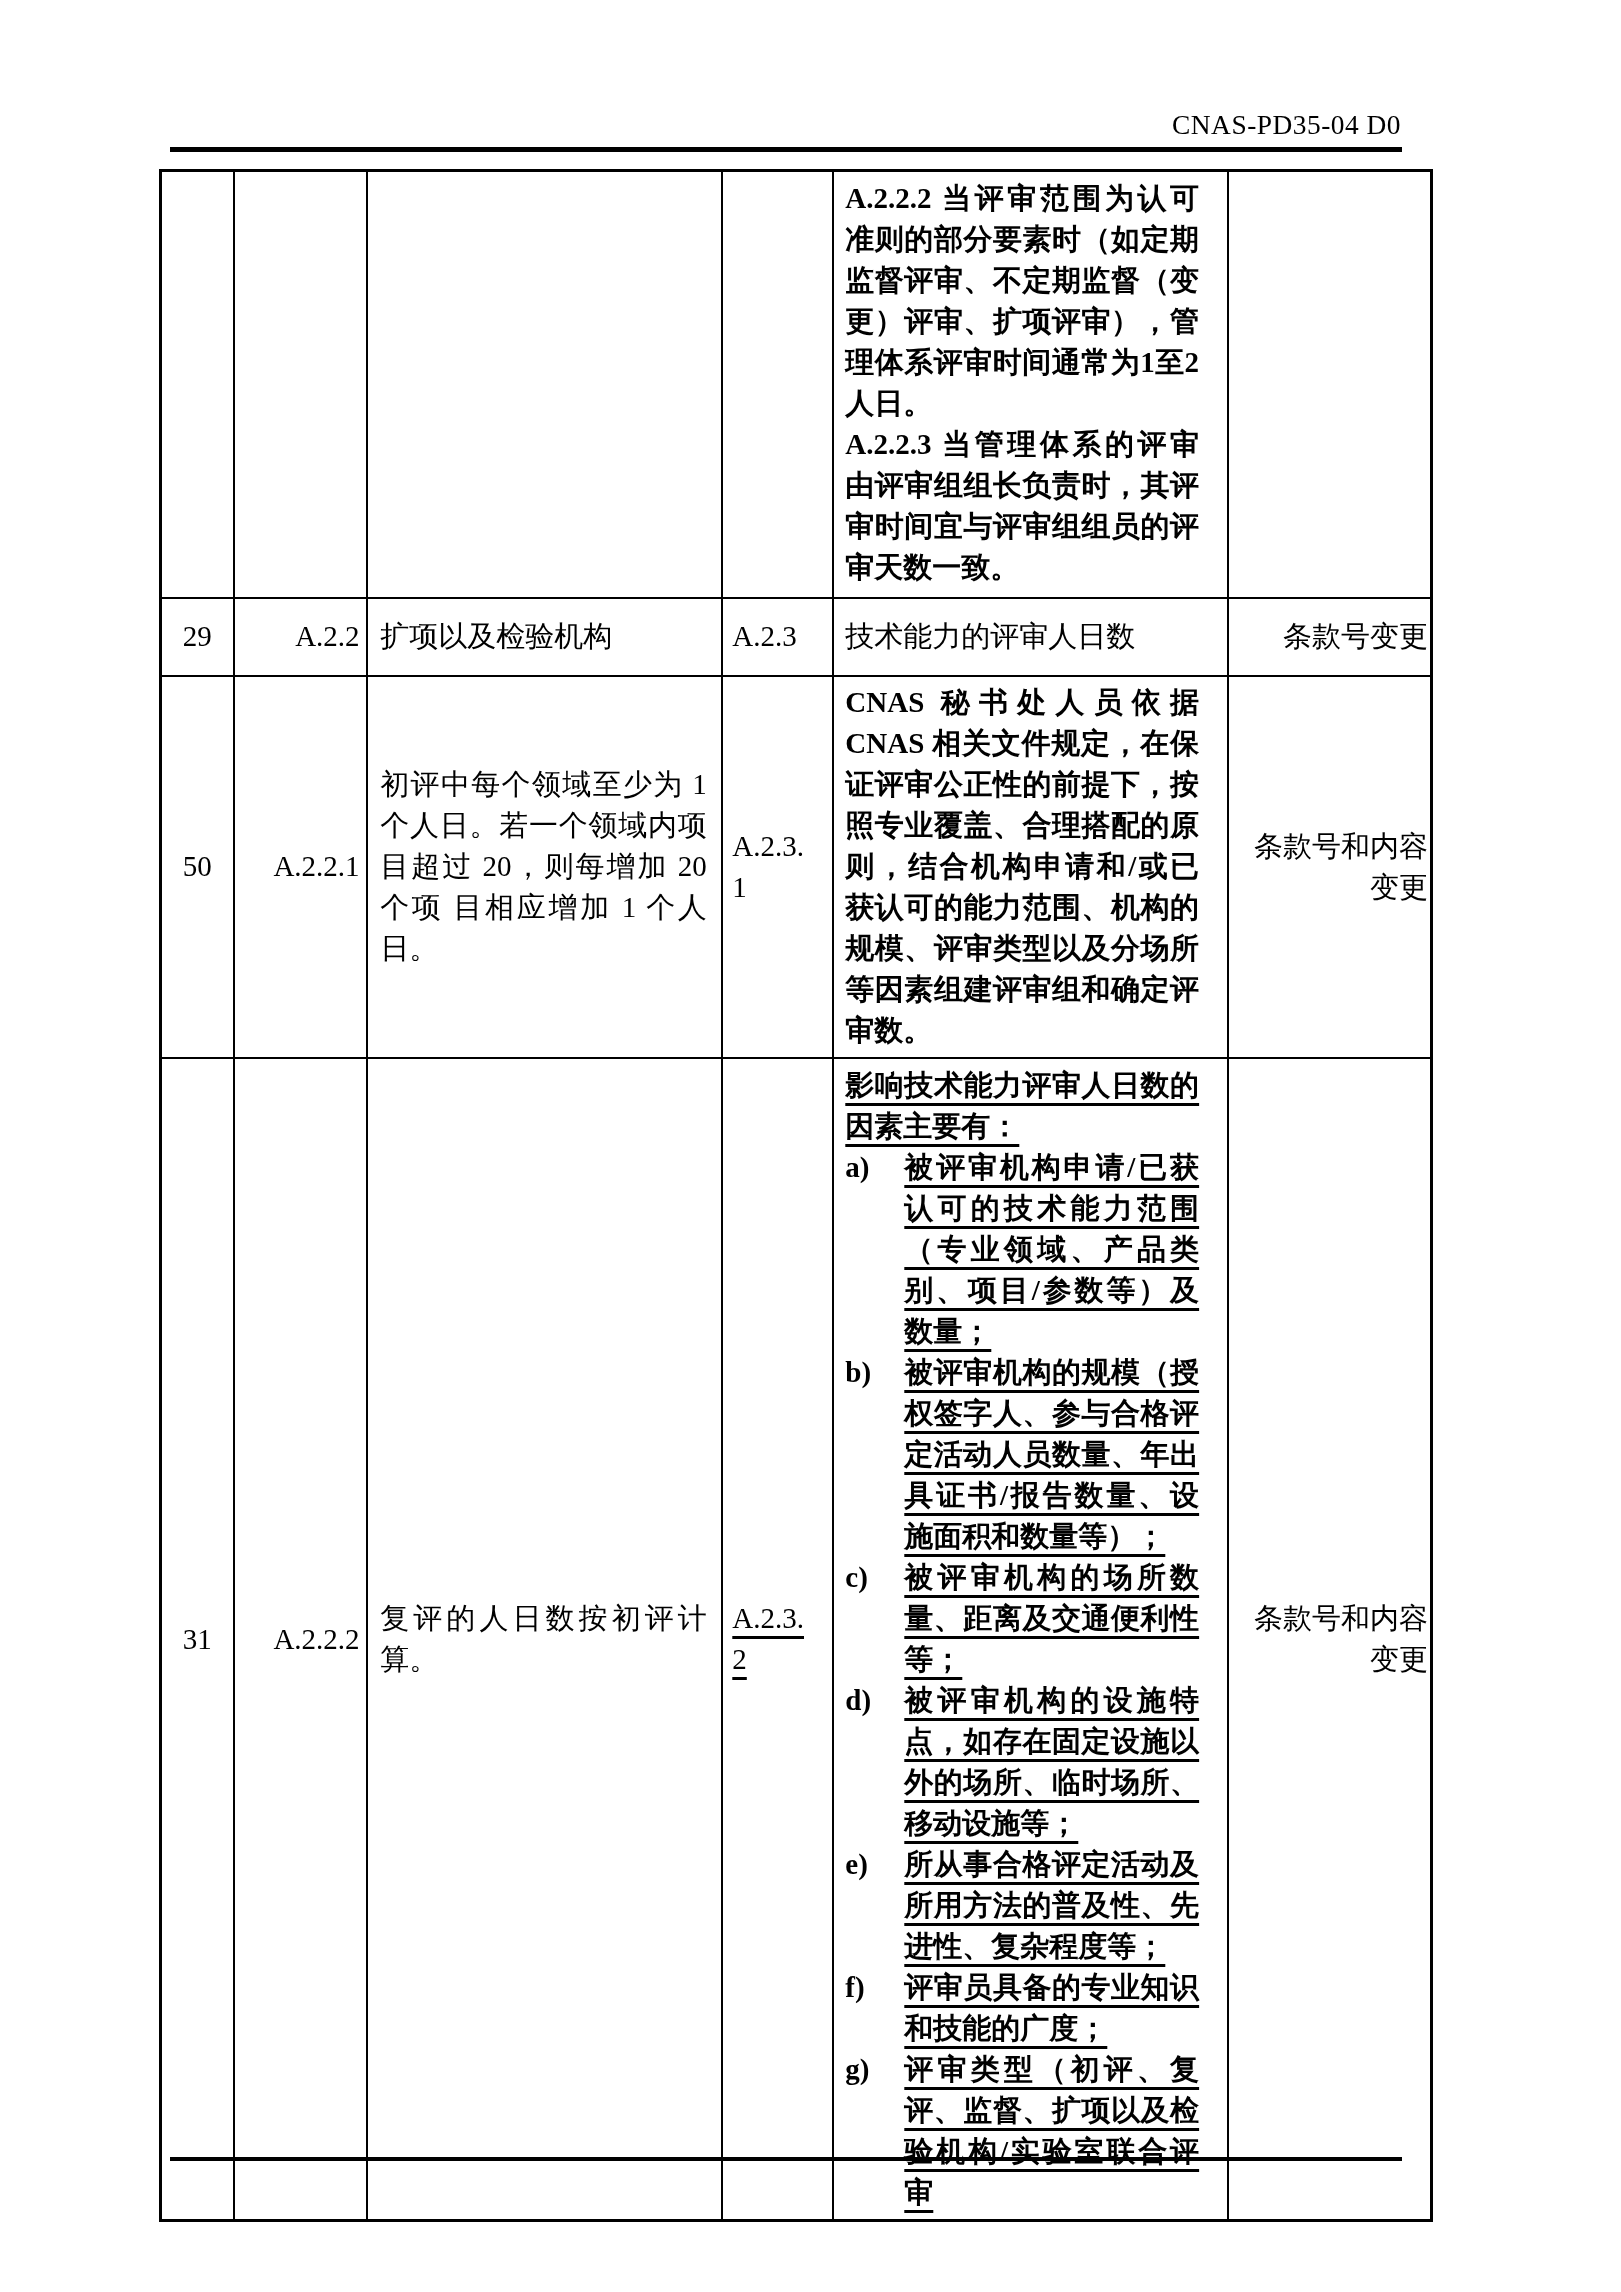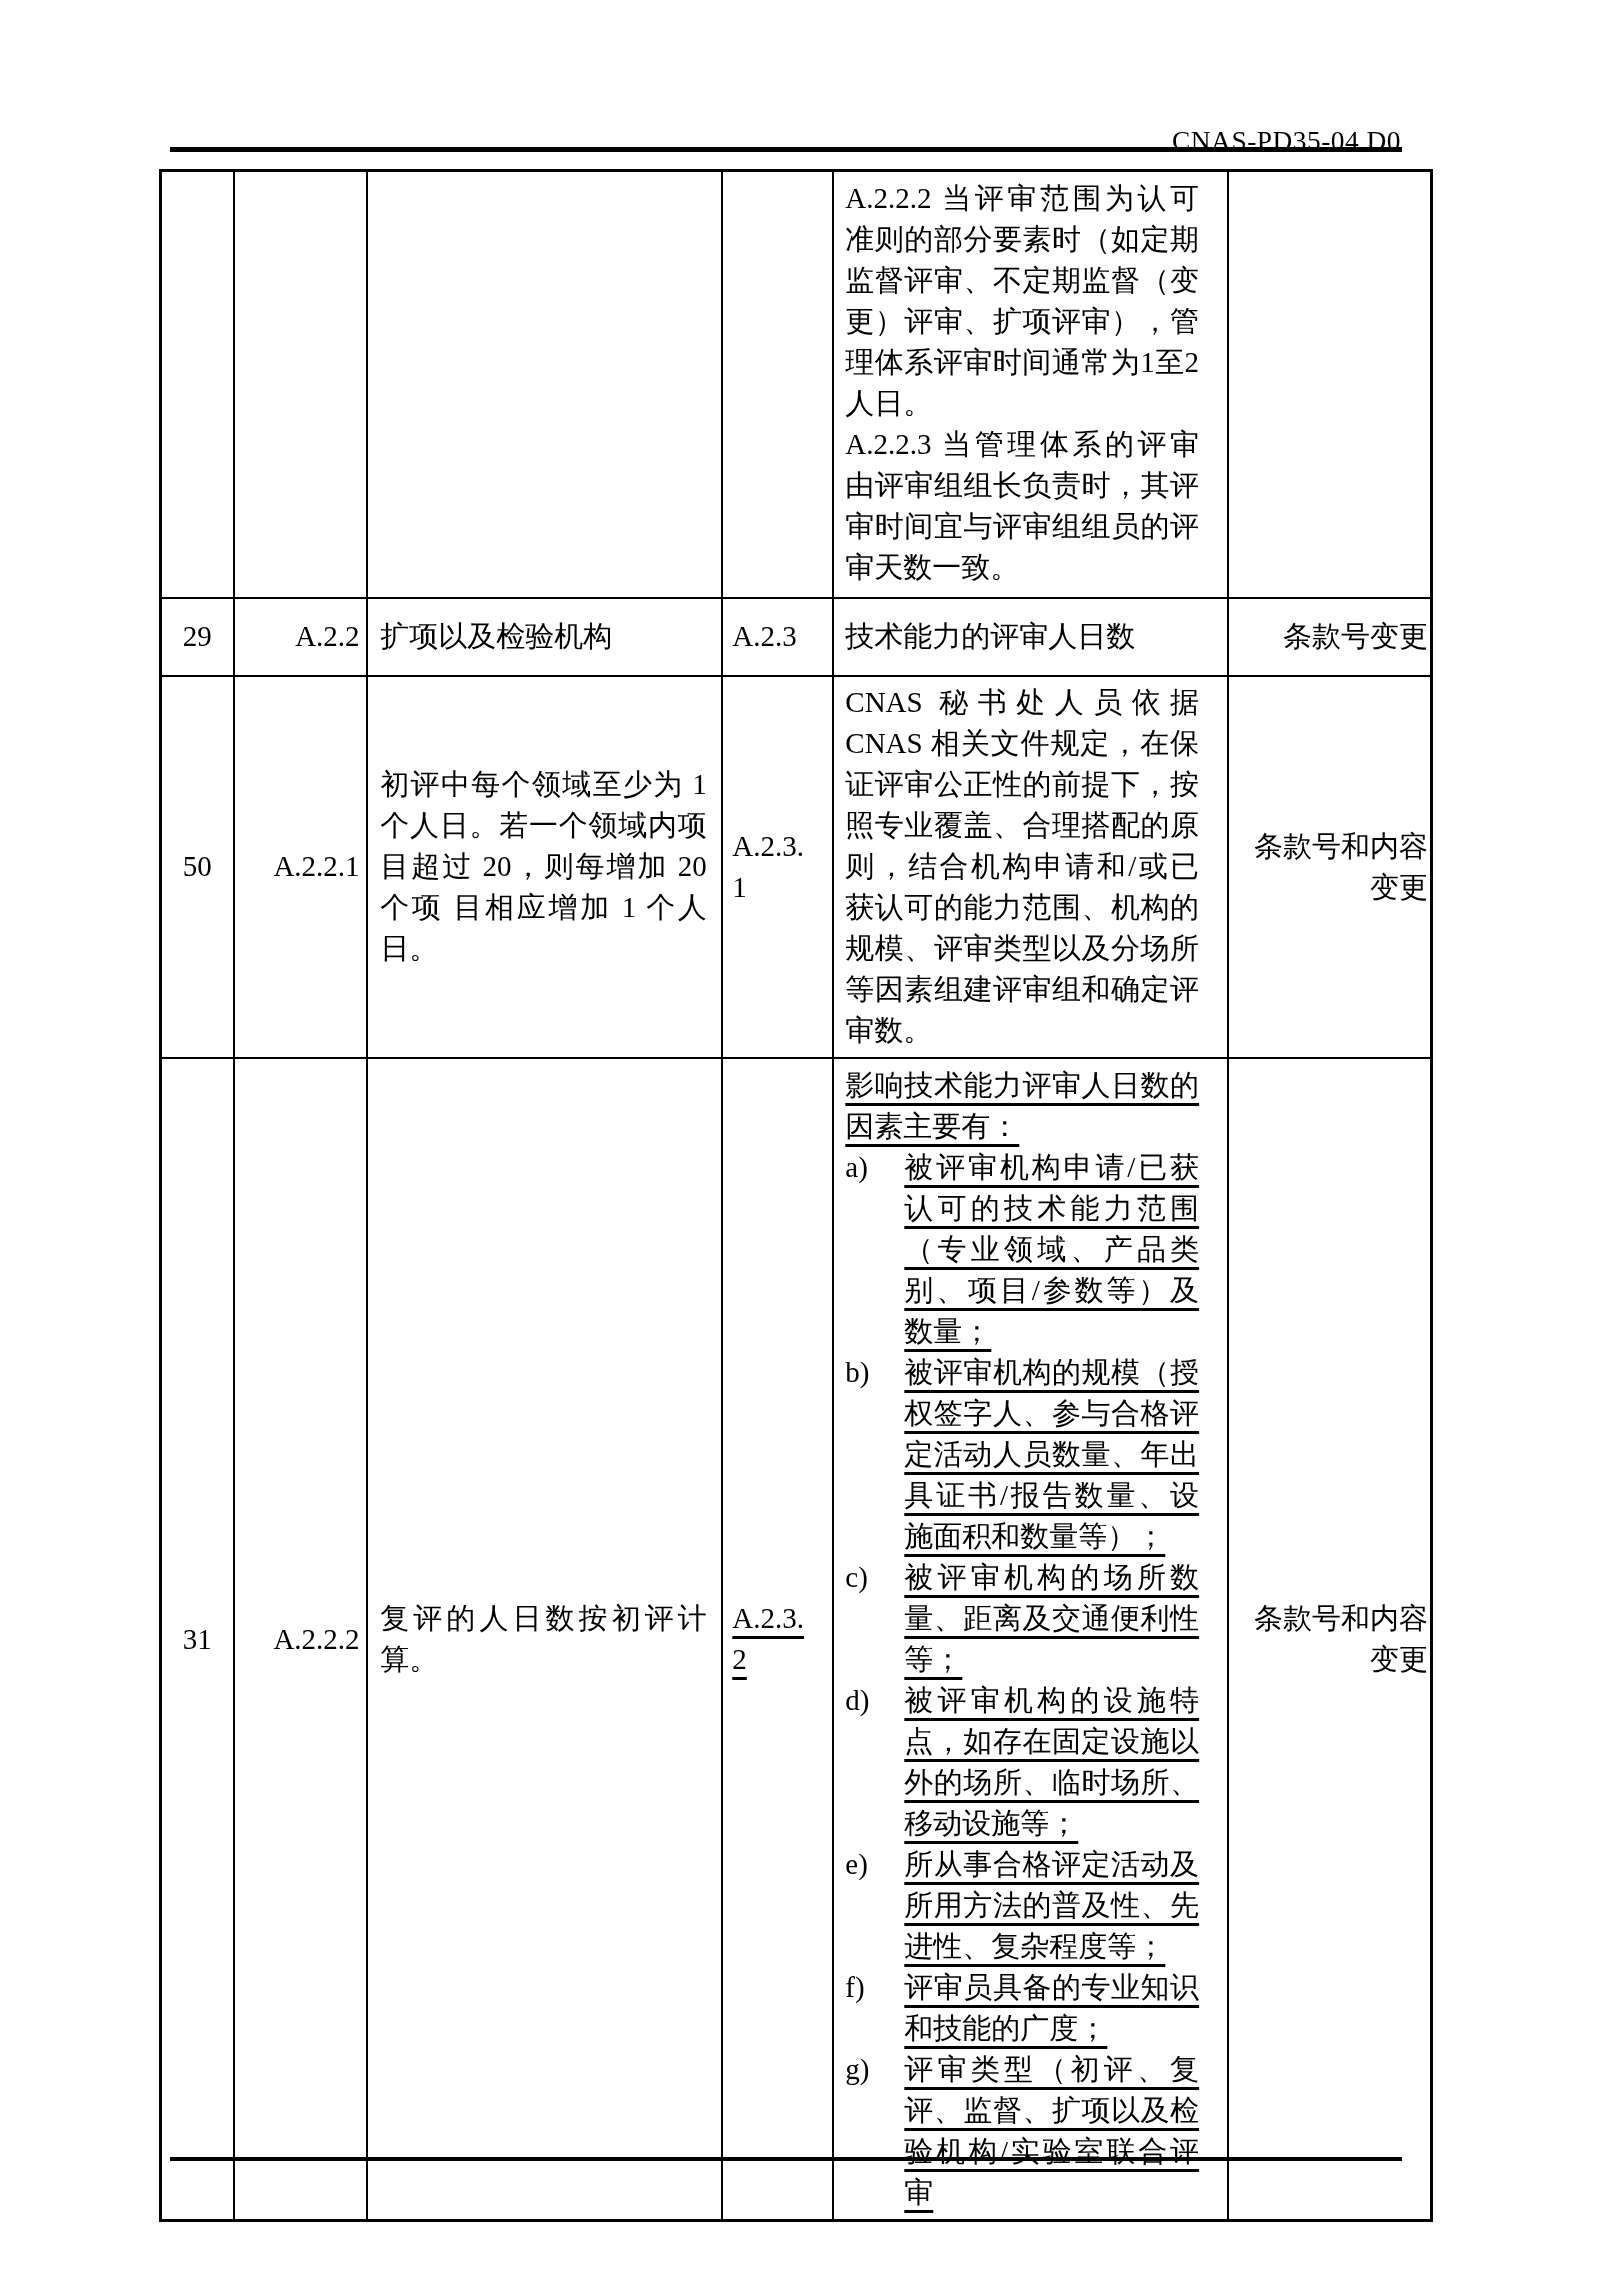"CNAS-PD35-04 D0" .doc-code { top: 124px -> 108px }
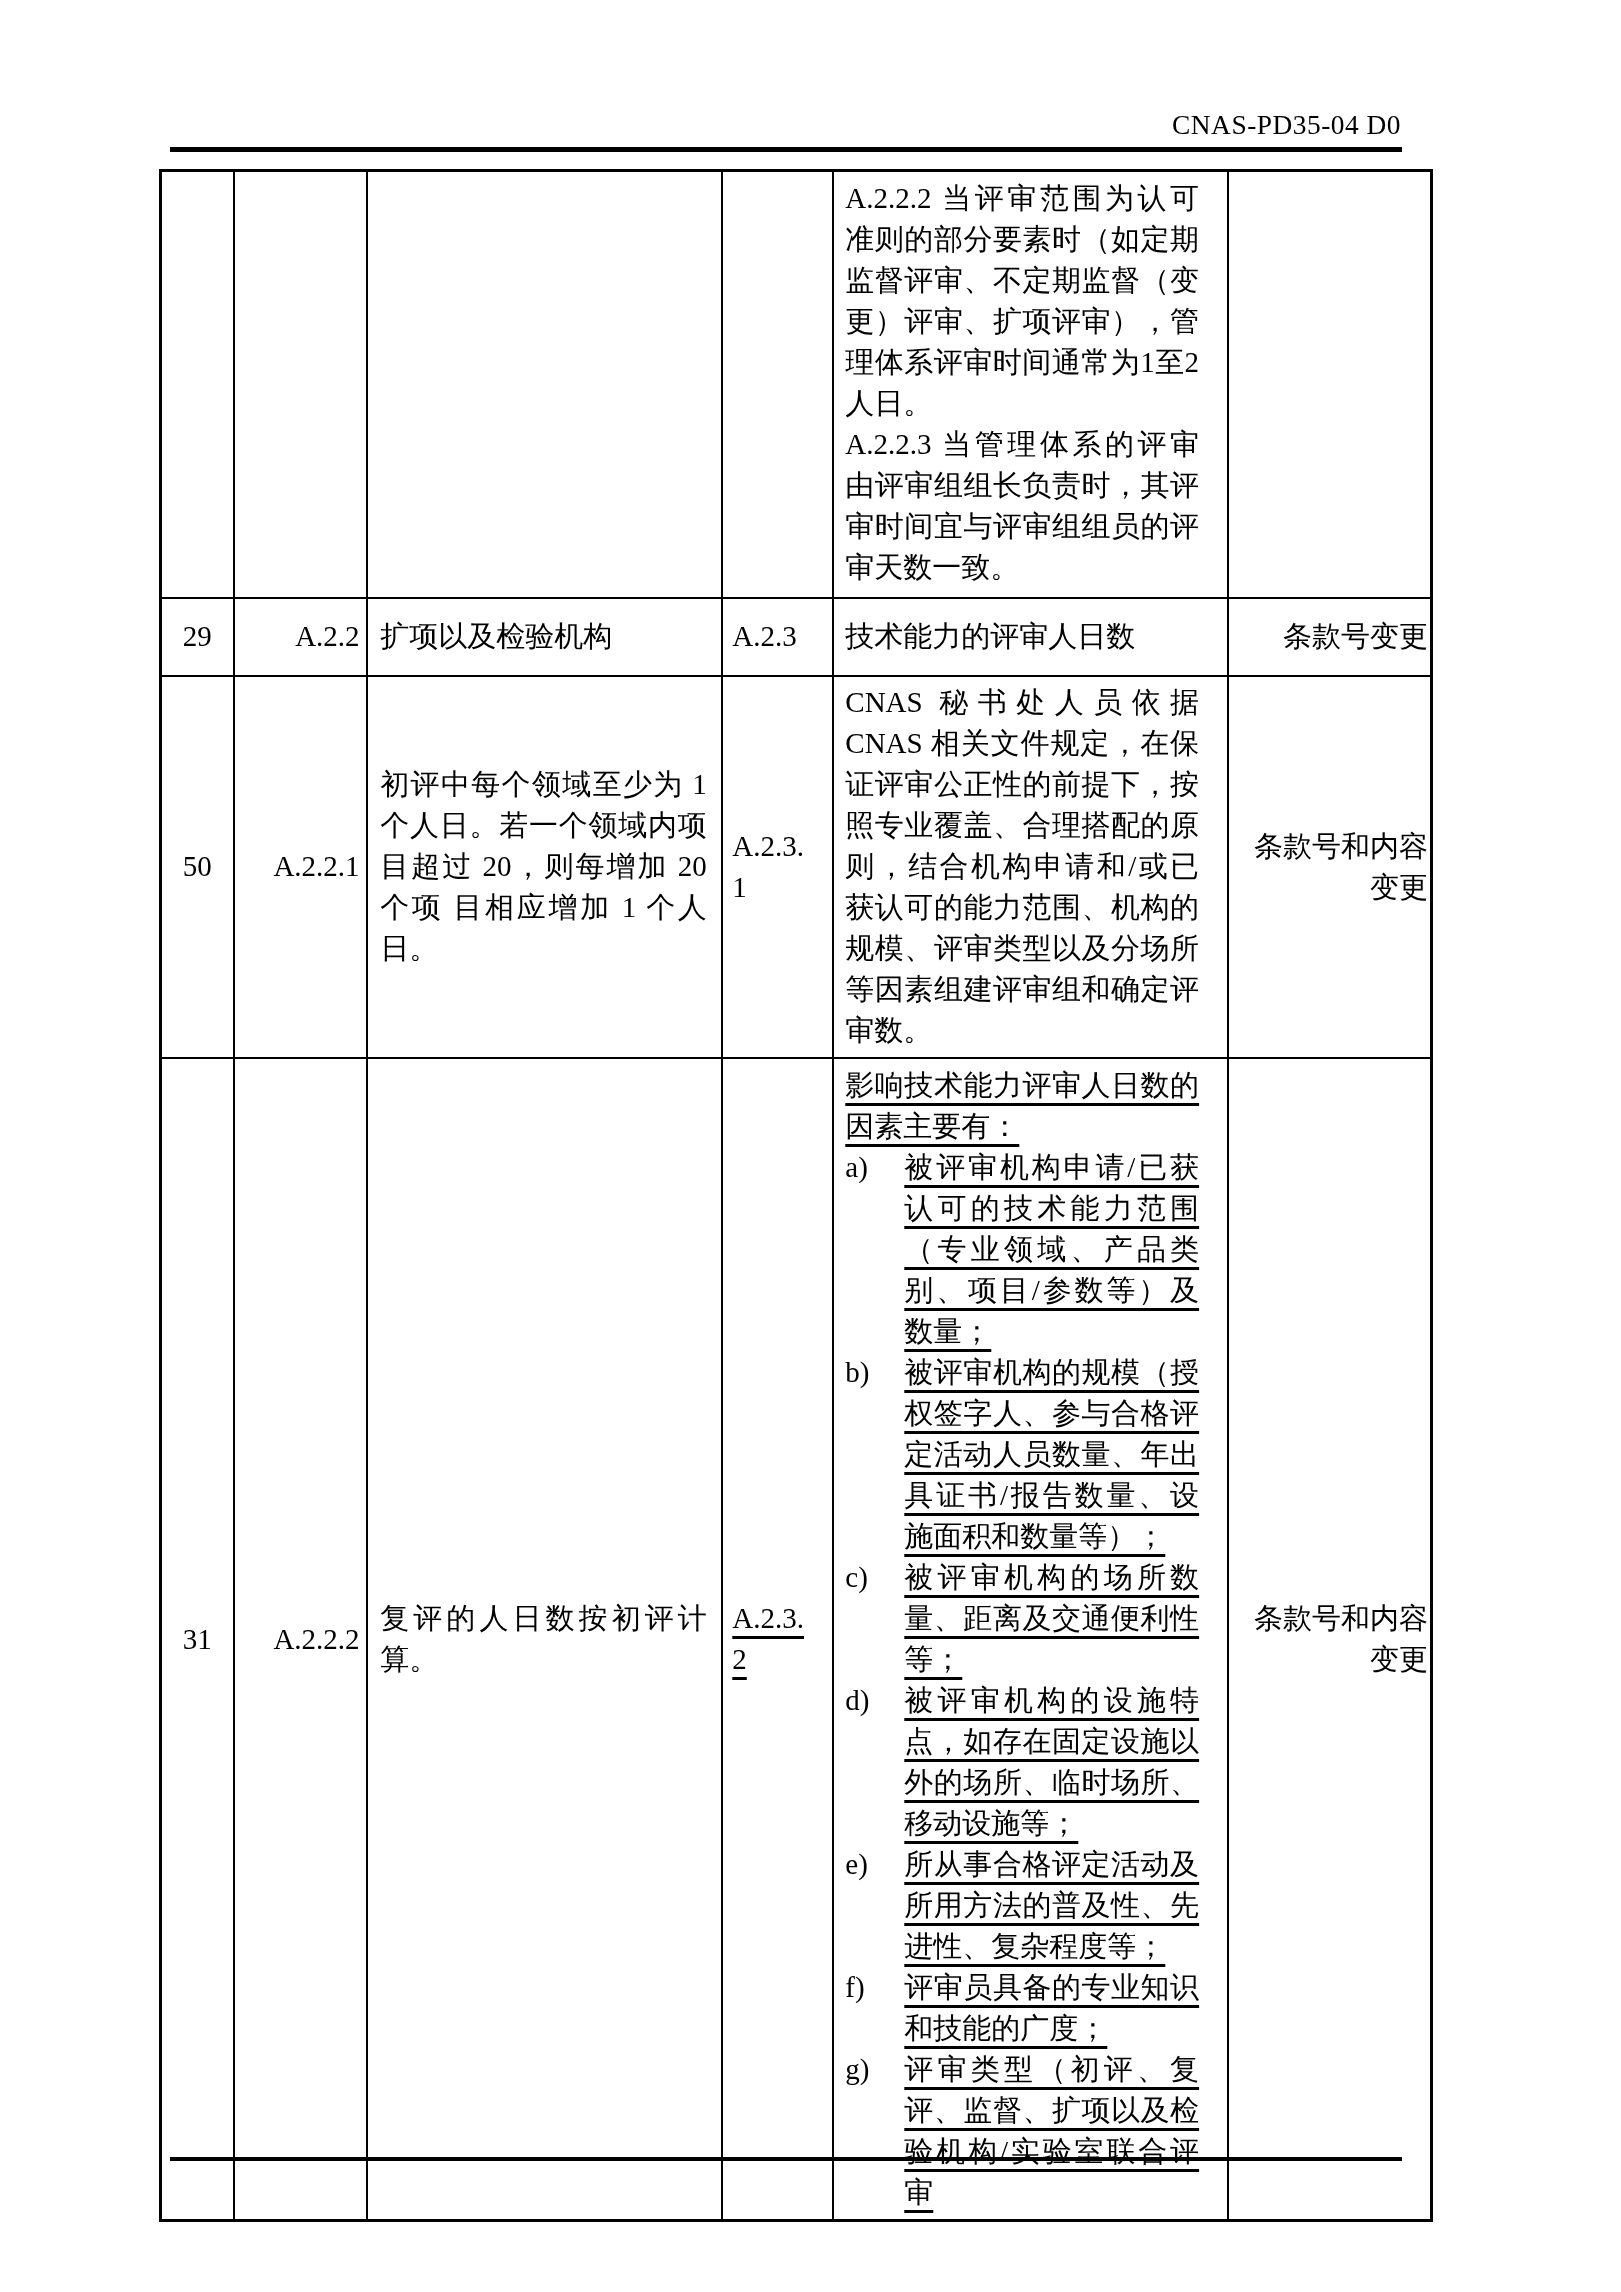"A.2.2.2 当评审范围为认可准则的部分要素时（如定期监督评审、不定期监督（变更）评审、扩项评审），管理体系评审时间通常为1至2人日。" td.top { font-weight: none -> bold }
